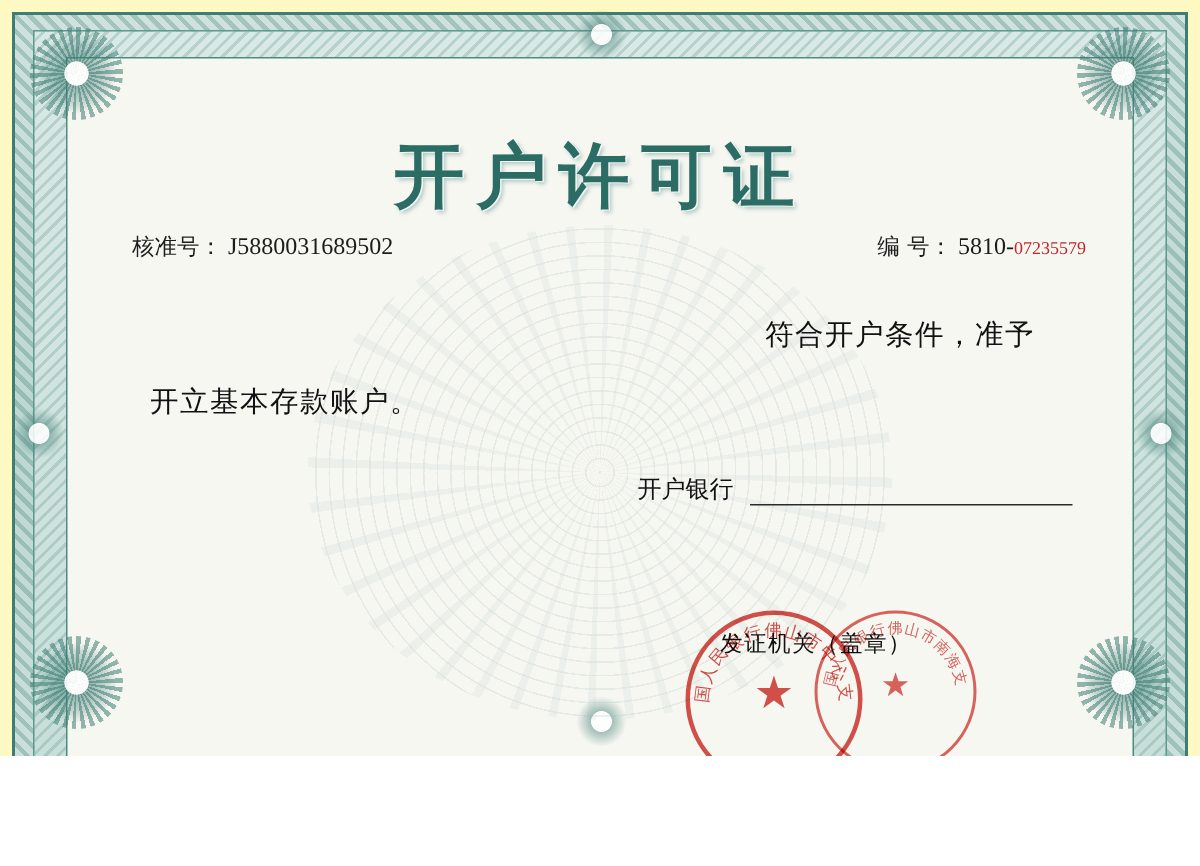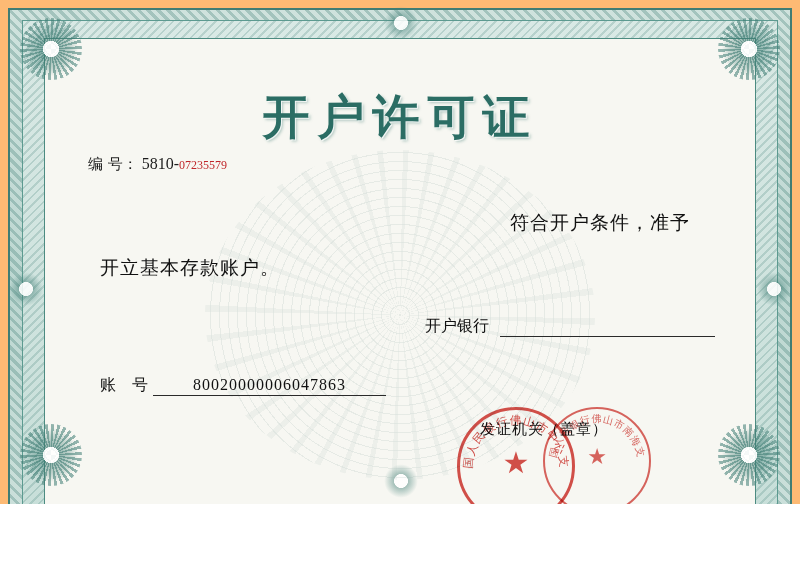"开户许可证" #page { background: #fdba74 -> #fef9c3 }
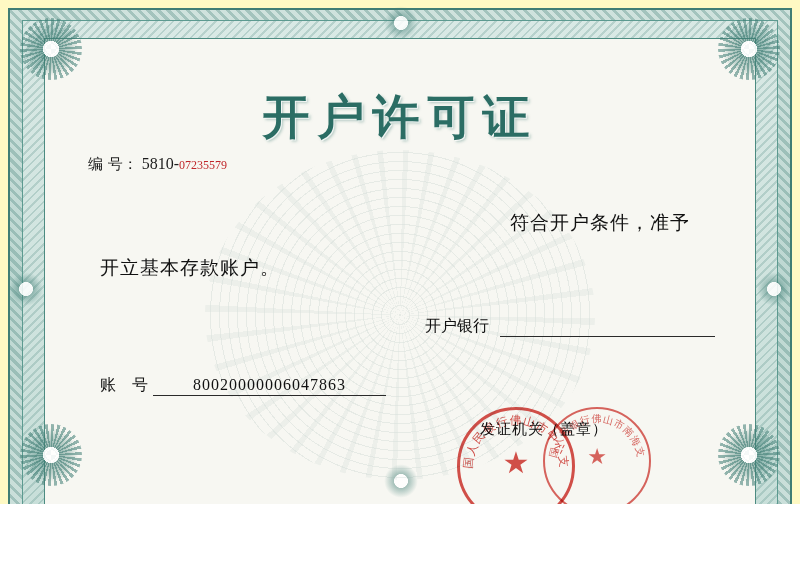"核准号： J5880031689502" div { html: none -> <div> <span>核准号：</span><span>J5880031689502</span> </div> }
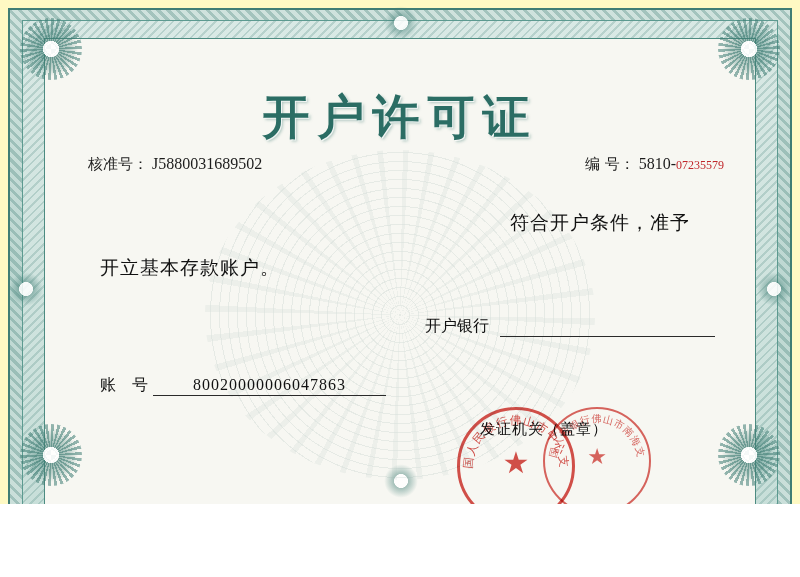"账 号 80020000006047863" div.line-acct { html: <div> <span>账 号</span> <span>80020000006047863</span> </div> -> none }
